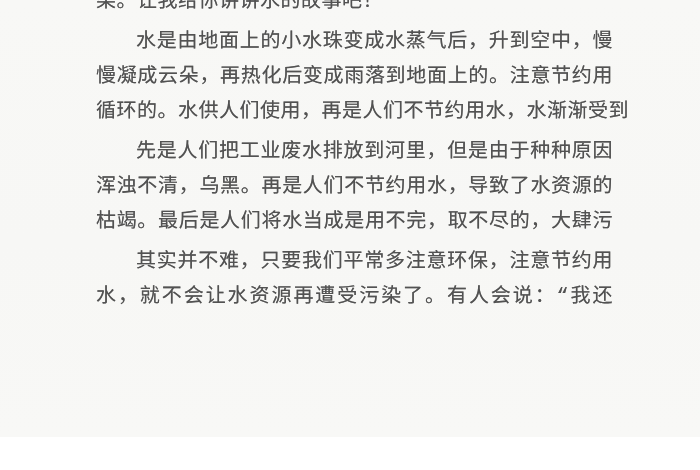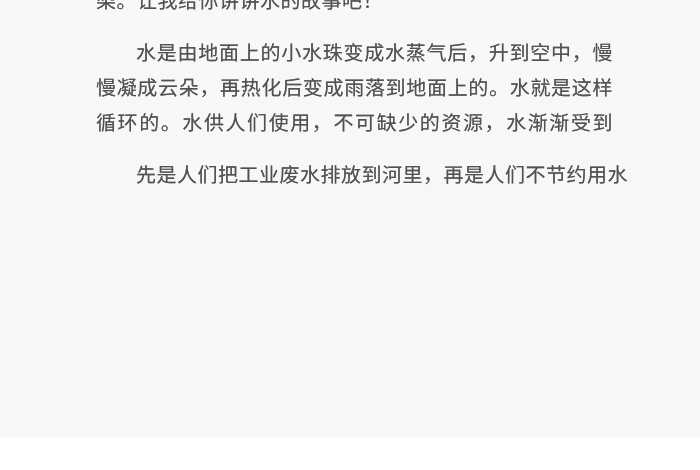"染。让我给你讲讲水的故事吧！" .page { font-family: Liberation Serif, serif -> Liberation Mono, monospace }
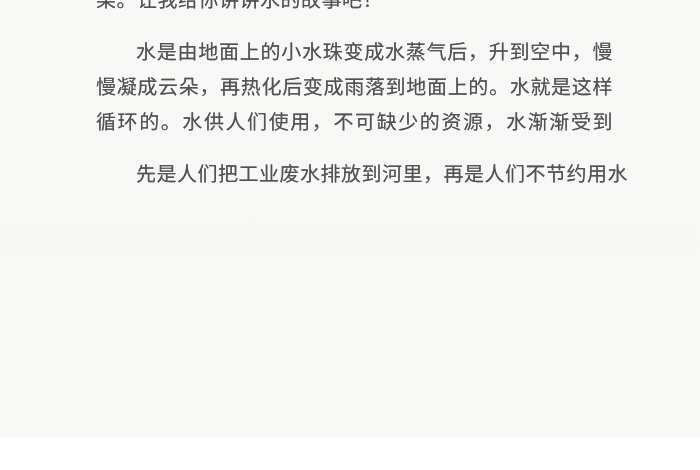"水是由地面上的小水珠变成水蒸气后，升到空中，慢" .para + .para { margin-top: 17px -> 5px }
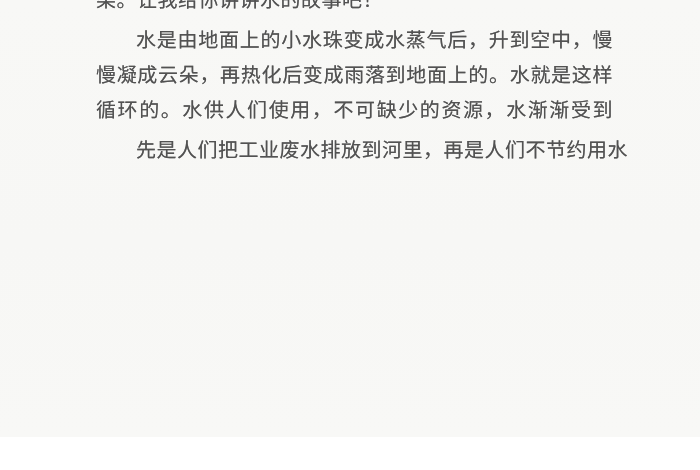"慢凝成云朵，再热化后变成雨落到地面上的。水就是这样" div.line { text: 水就是这样 -> 注意节约用 }
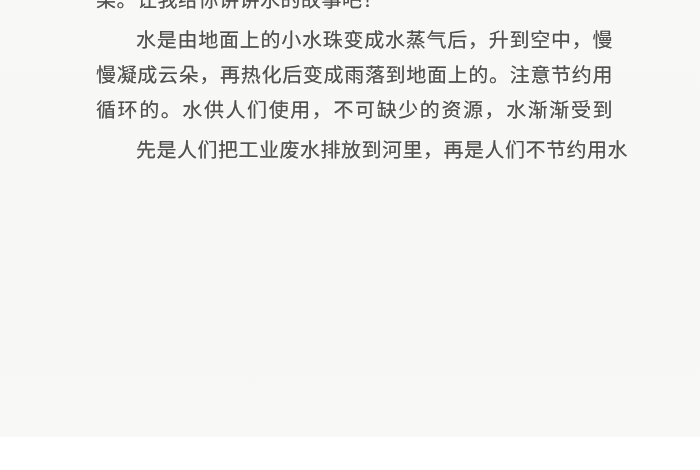"循环的。水供人们使用，不可缺少的资源，水渐渐受到" div.line { text: 不可缺少的资源 -> 再是人们不节约用水 }
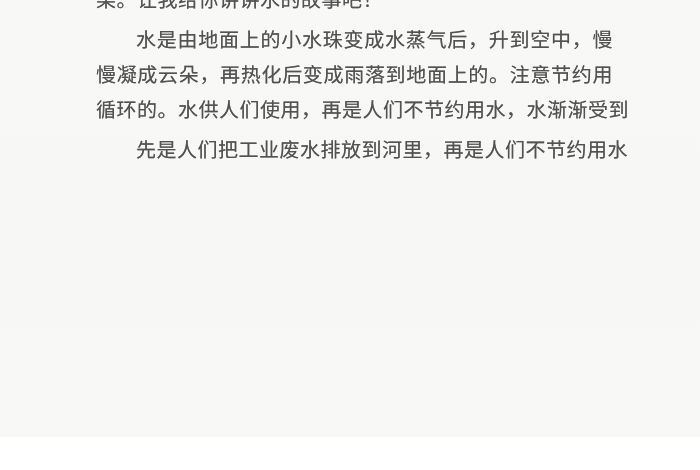"先是人们把工业废水排放到河里，再是人们不节约用水" div.line { text: 再是人们不节约用水 -> 但是由于种种原因 }
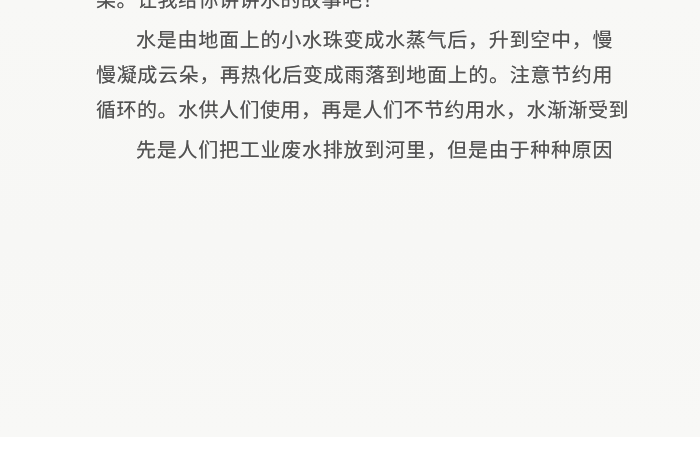"浑浊不清，乌黑。再是人们不节约用水，导致了水资源的" div.line { html: none -> <div>浑浊不清，乌黑。再是人们不节约用水，导致了水资源的</div> }
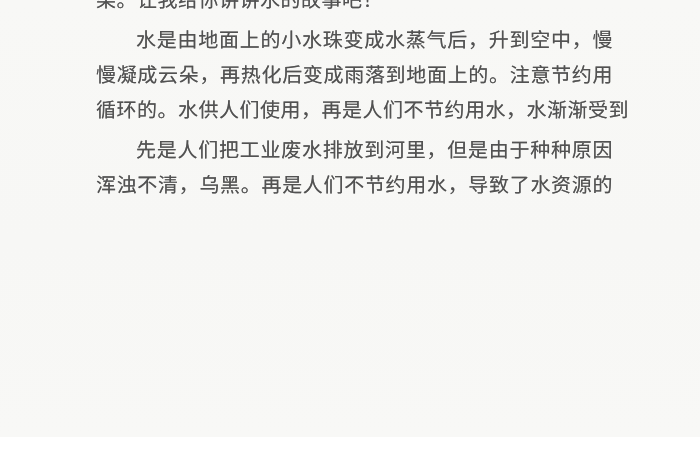"枯竭。最后是人们将水当成是用不完，取不尽的，大肆污" div.line { html: none -> <div>枯竭。最后是人们将水当成是用不完，取不尽的，大肆污</div> }
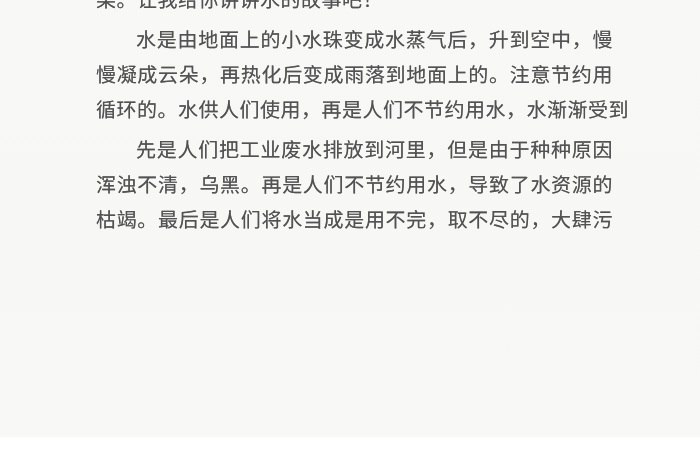"其实并不难，只要我们平常多注意环保，注意节约用" div.para { html: none -> <div> <div>其实并不难，只要我们平常多注意环保，注意节约用</div> <div>水，就不会让水资源再遭受污染了。有人会说：“我还</div> </div> }
